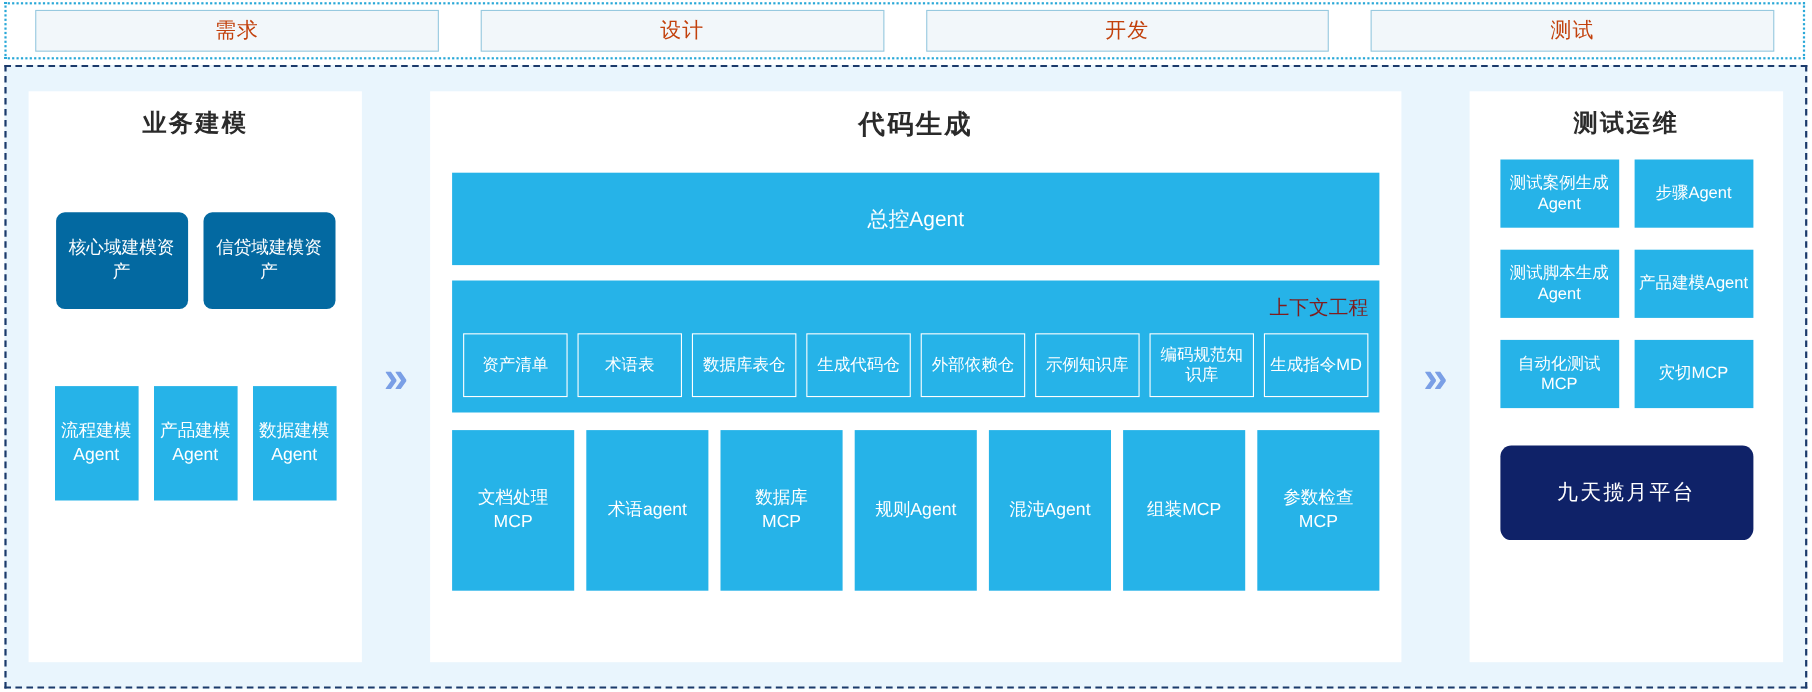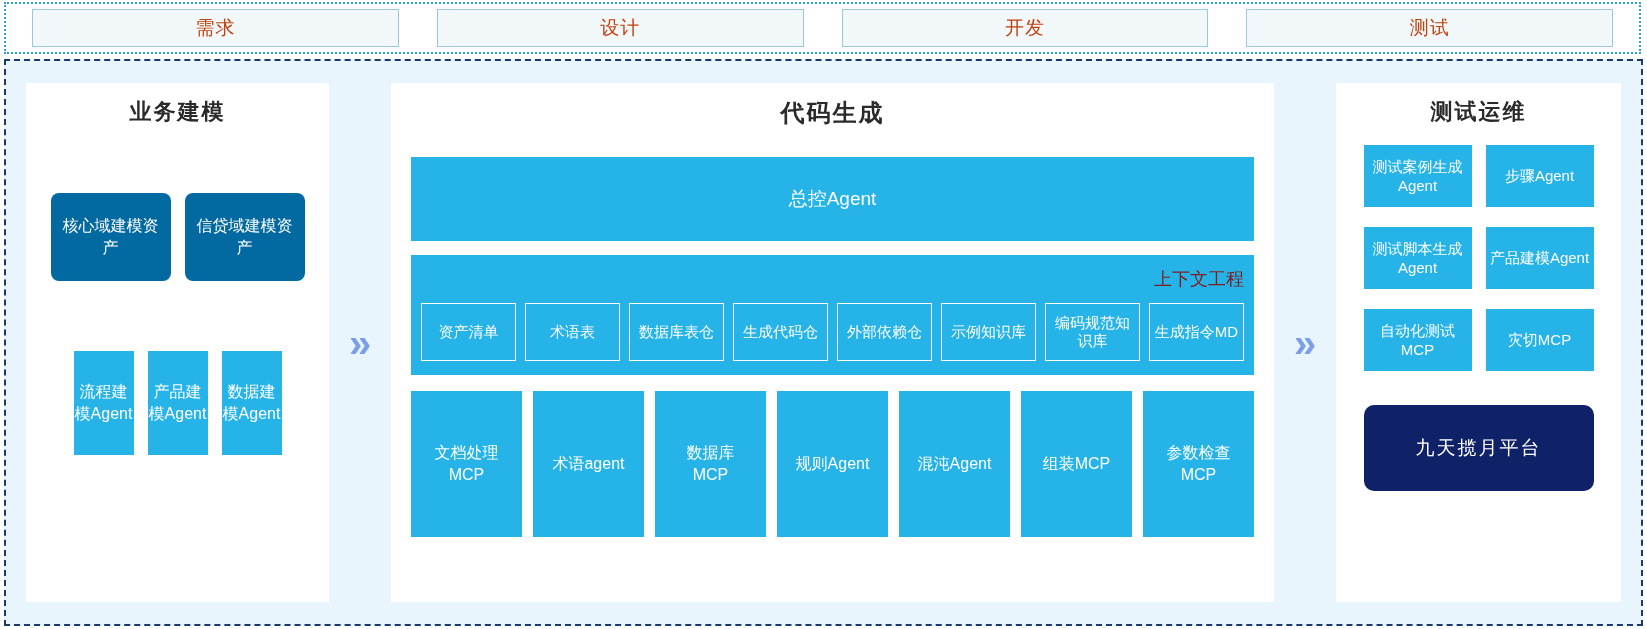"流程建模Agent" .agent-card { width: 60px -> 76px }
